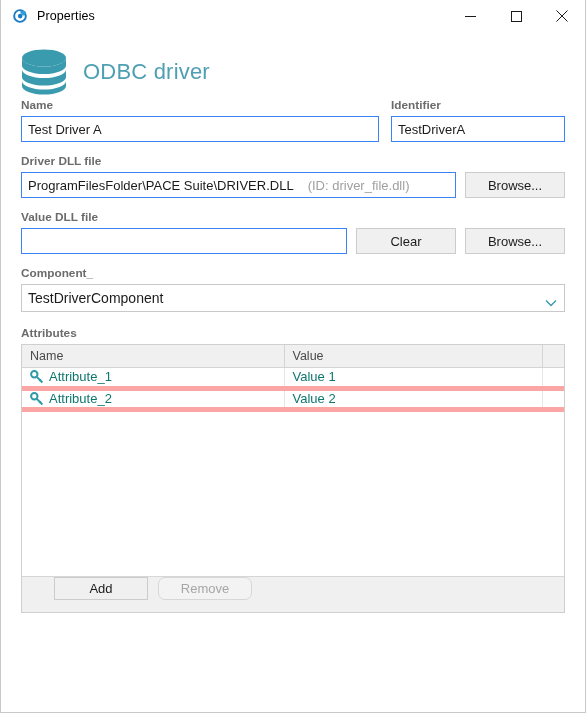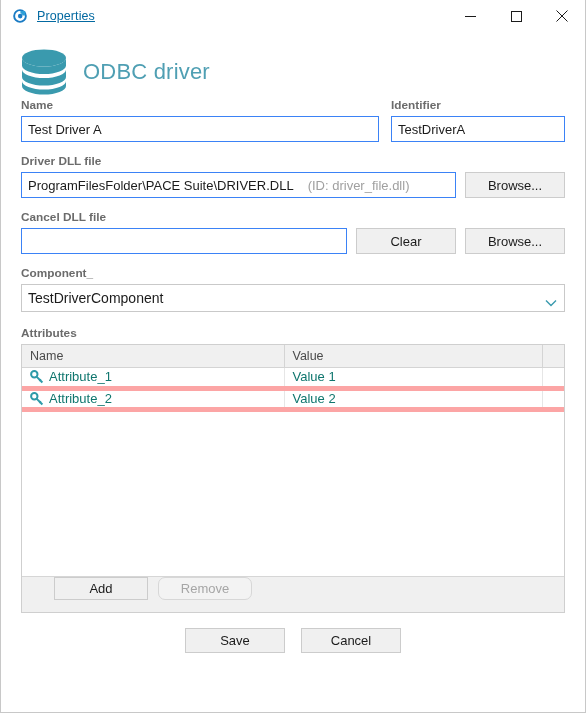"Properties" #title-text { color: #0369a1 -> #000000; text-decoration: underline -> none }
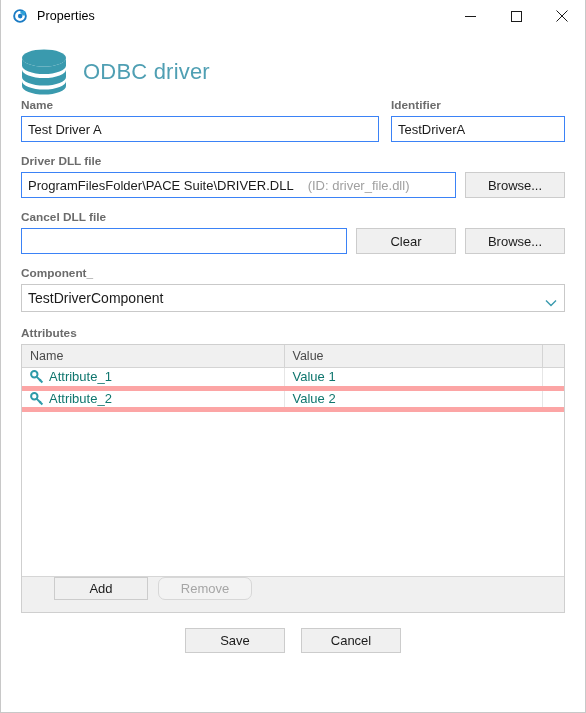"Cancel DLL file" div.field-label { text: Cancel -> Value }
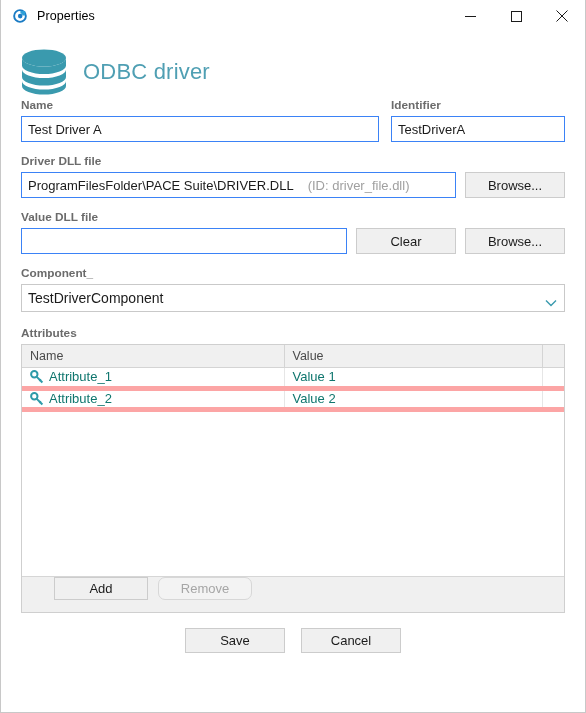"Save" div { html: <div> <div>Save</div> <div>Cancel</div> </div> -> none }
